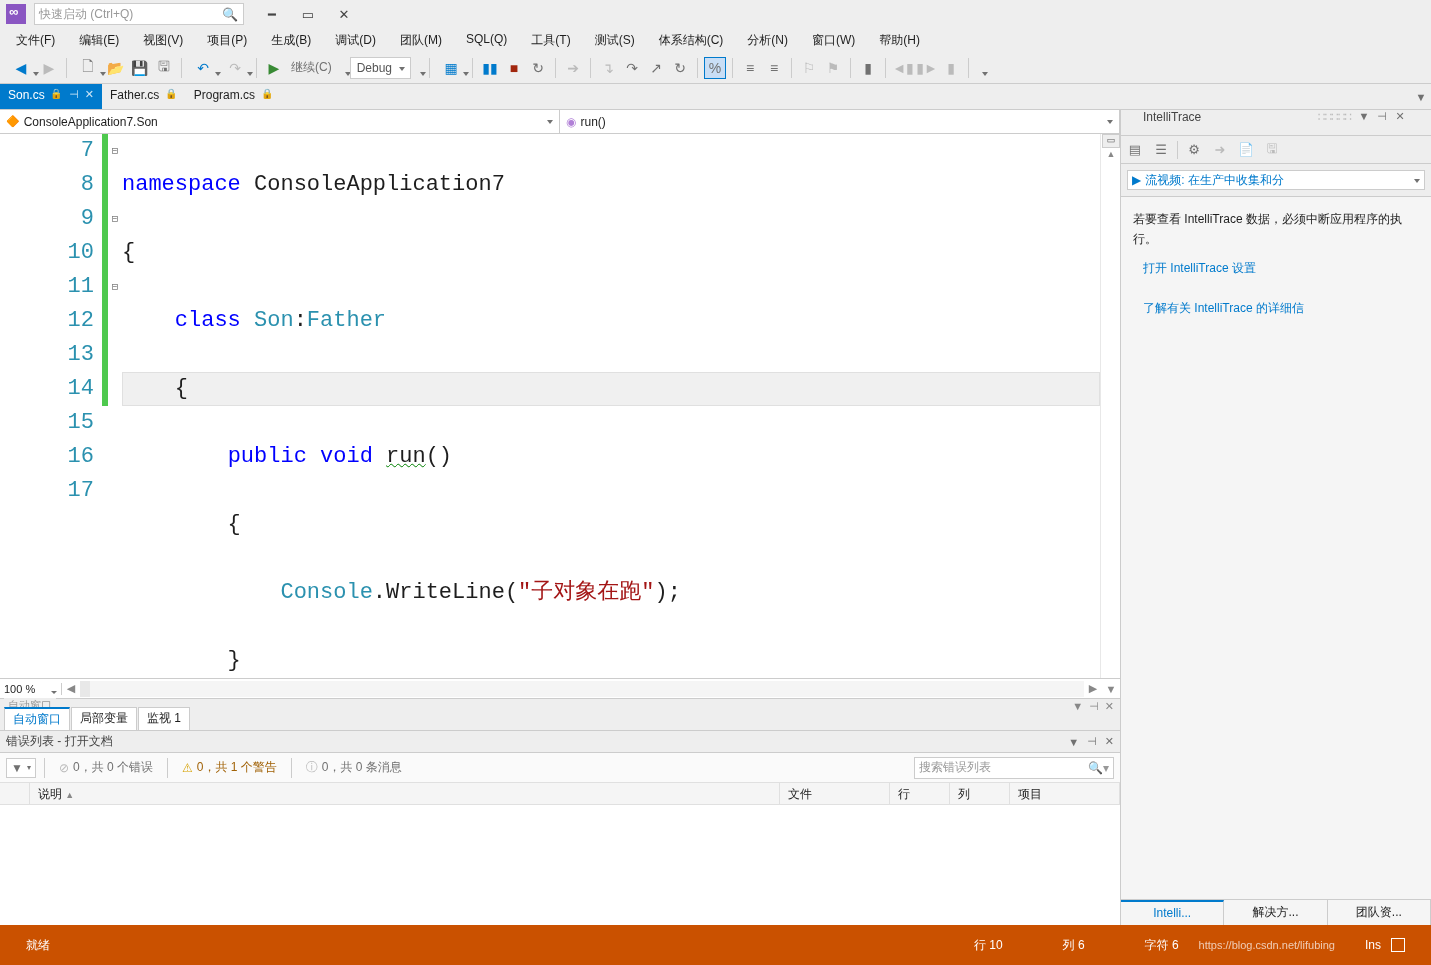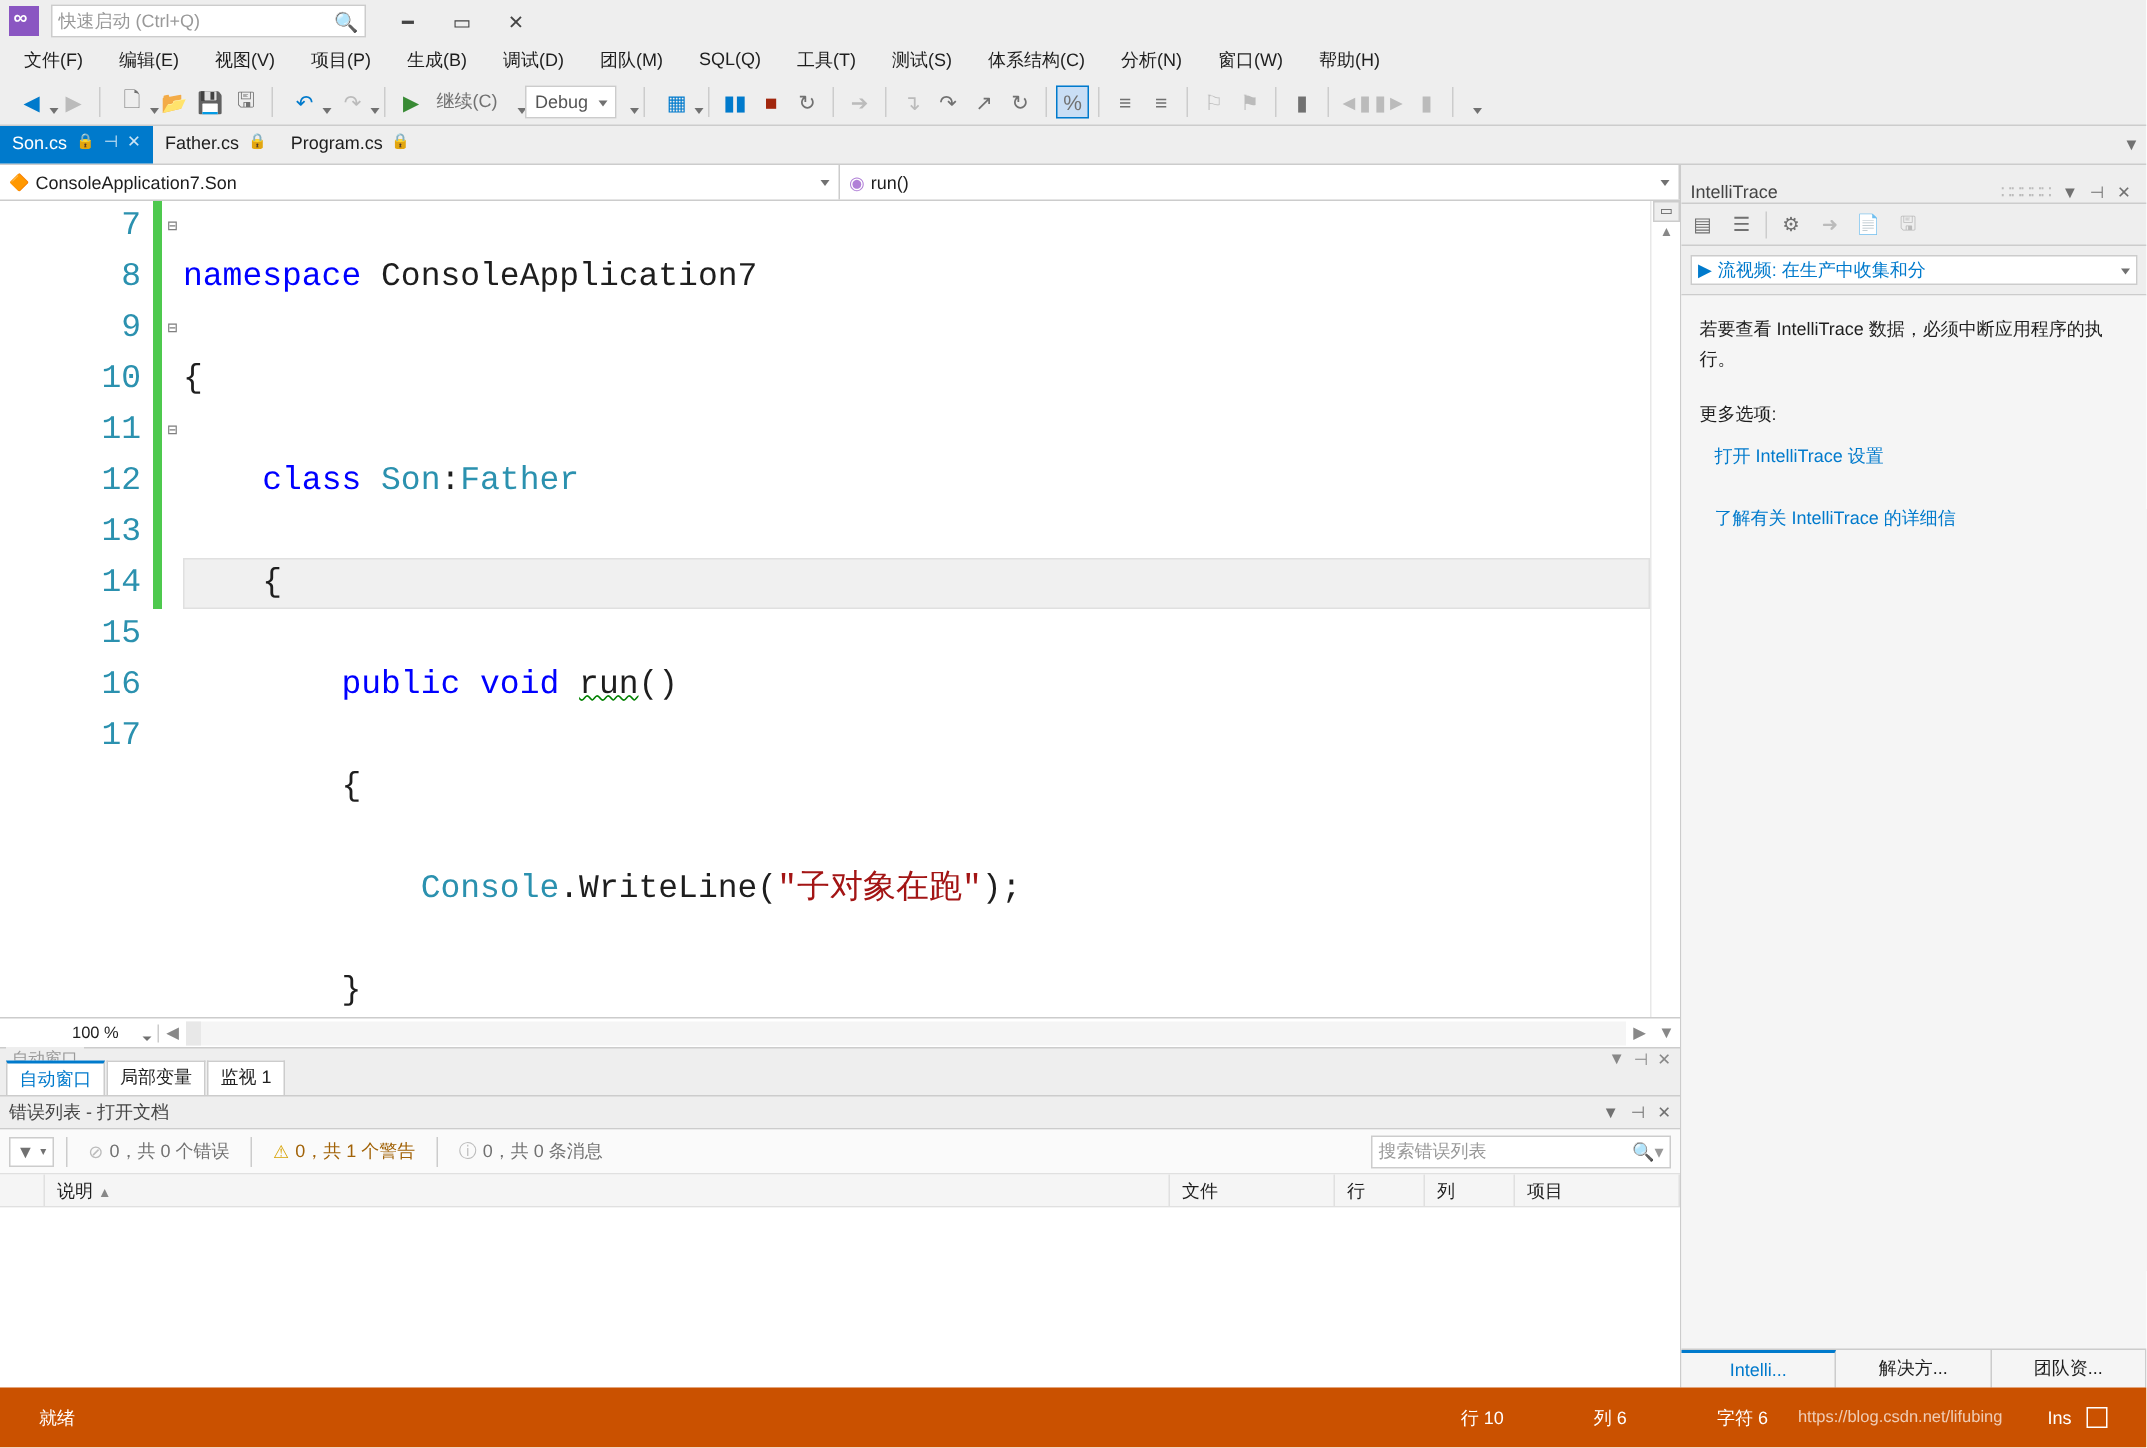"IntelliTrace" .rightpanel .head { align-items: flex-end -> flex-start; padding: 0 6px -> 0 22px }
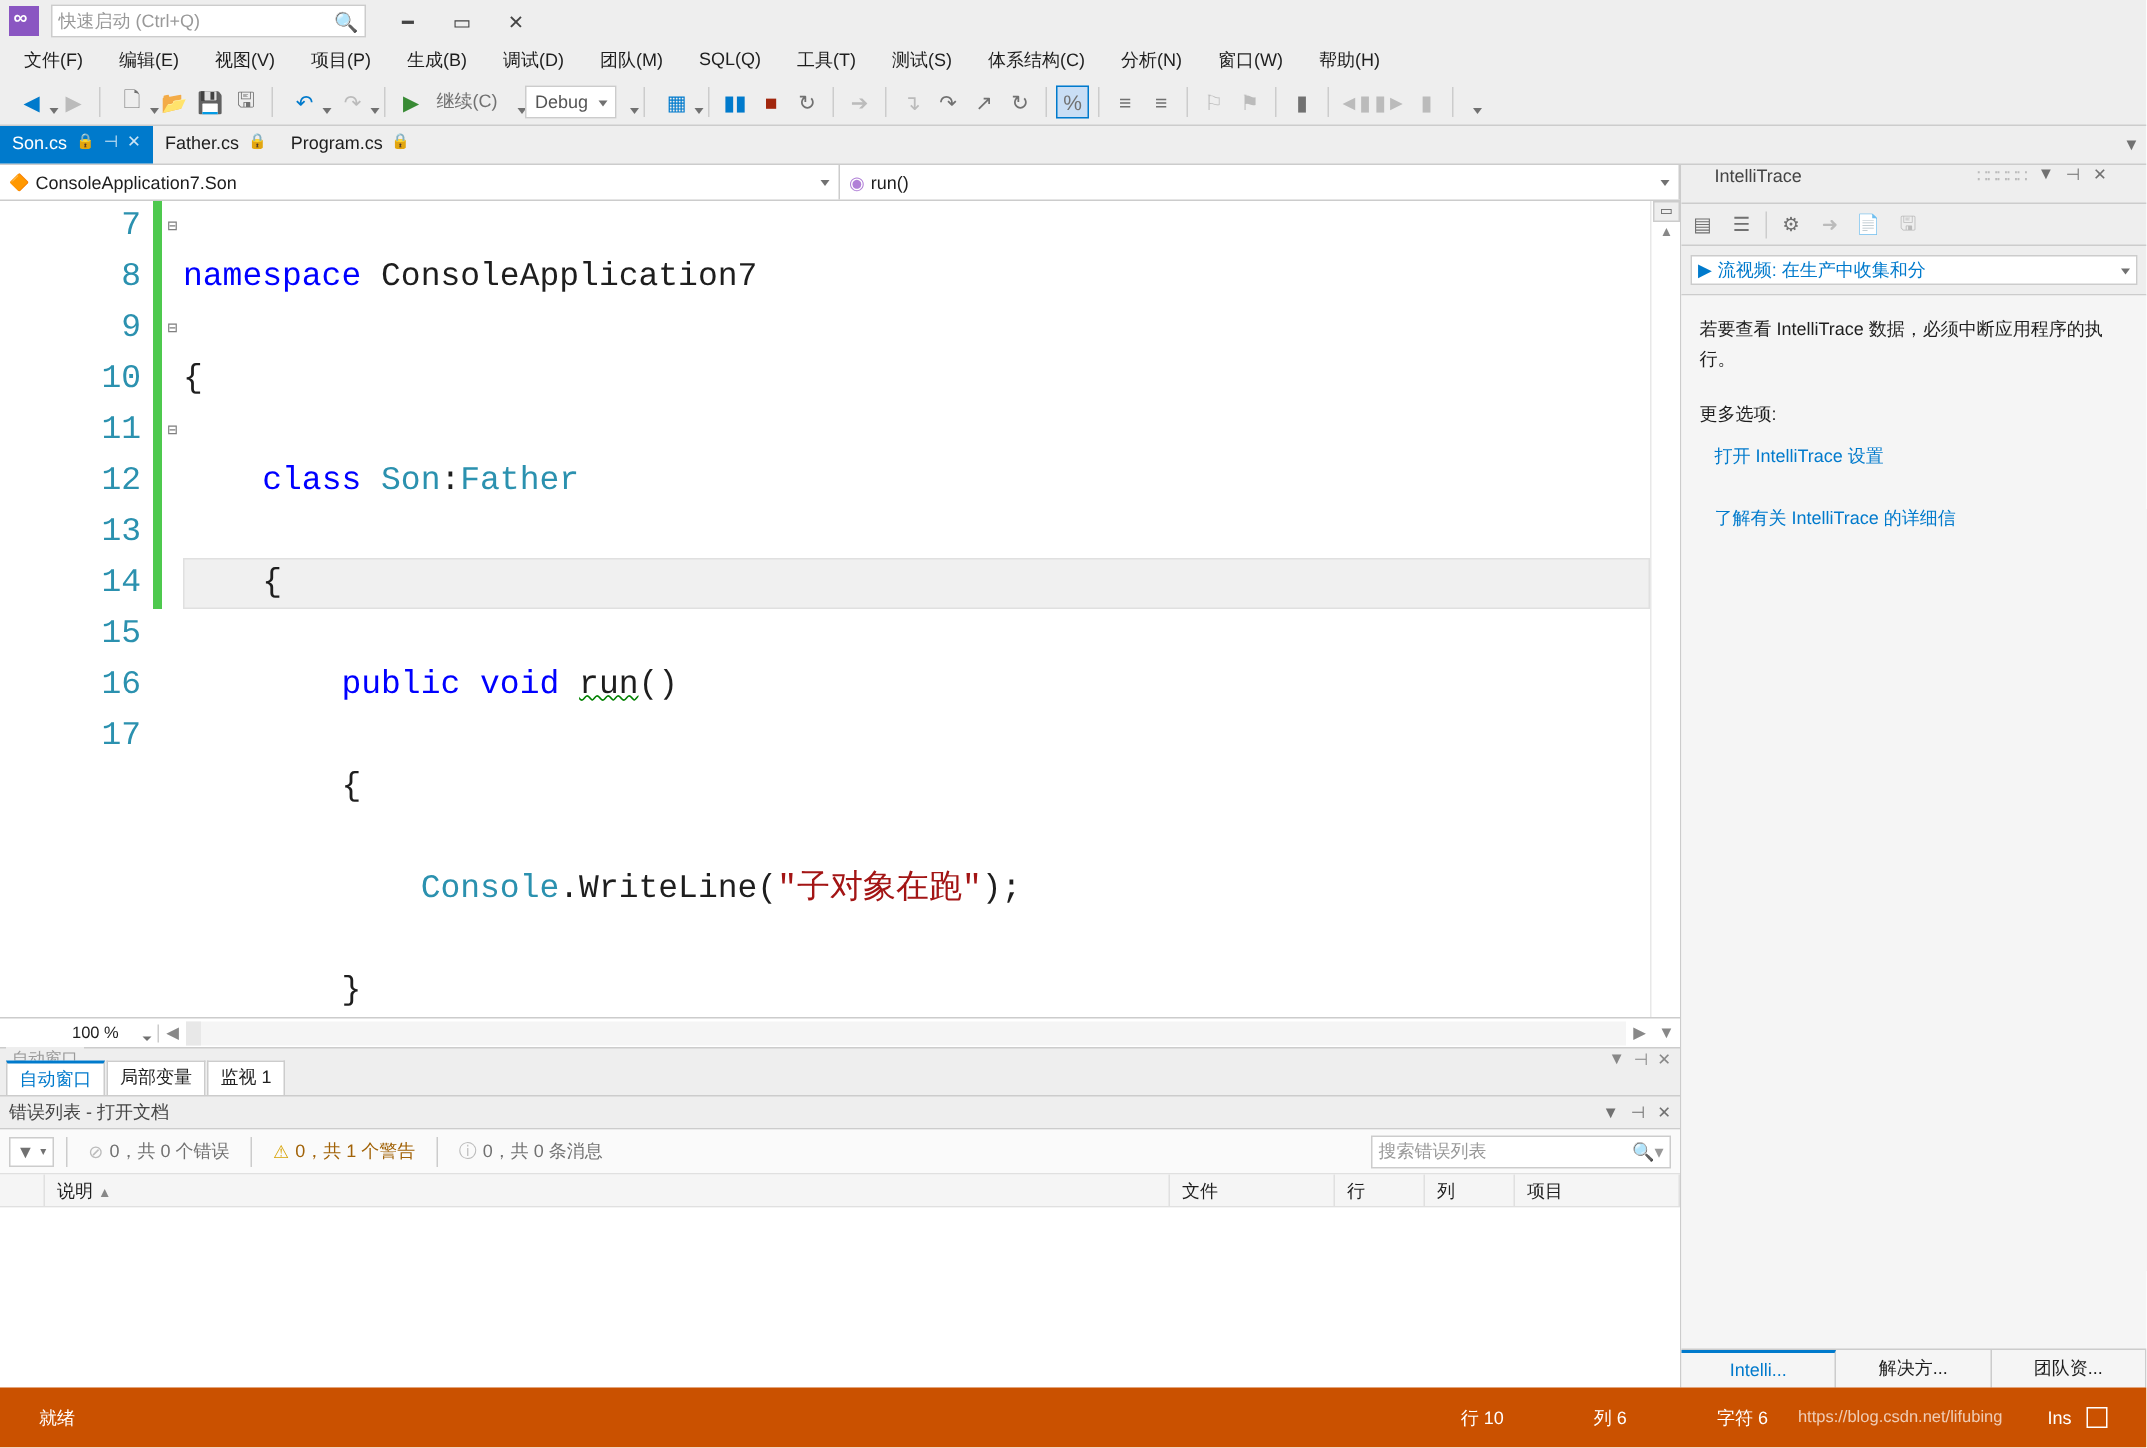"更多选项:" div.section { html: <div>更多选项:</div> -> none }
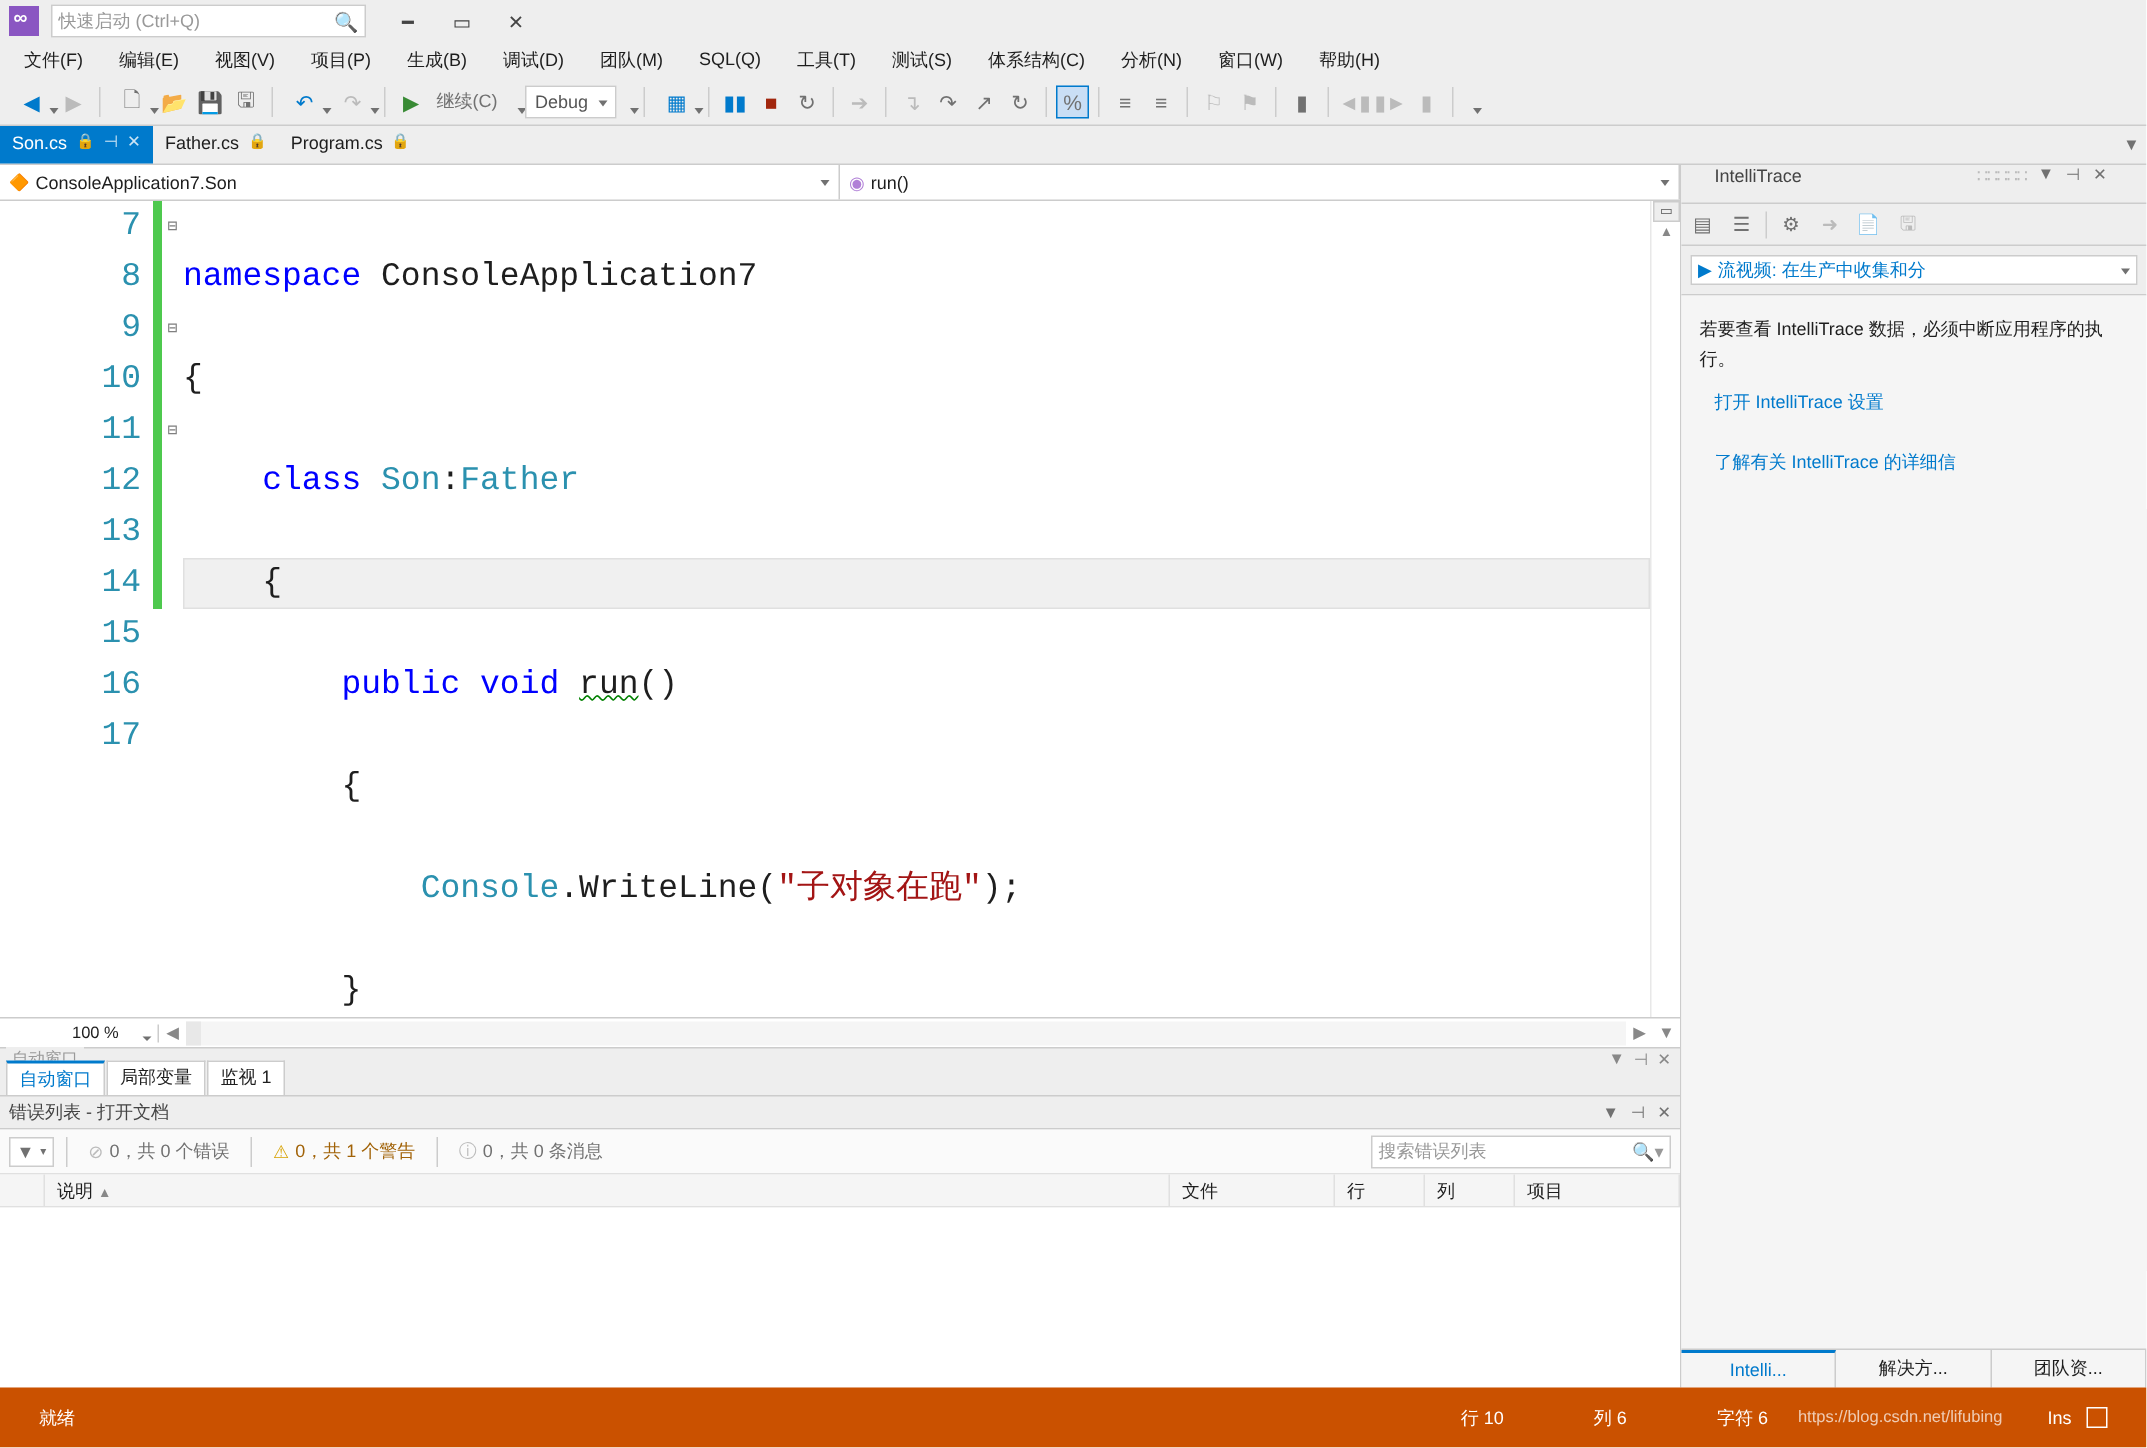"100 %" .zoombar .zoom { margin-left: 44px -> none }
